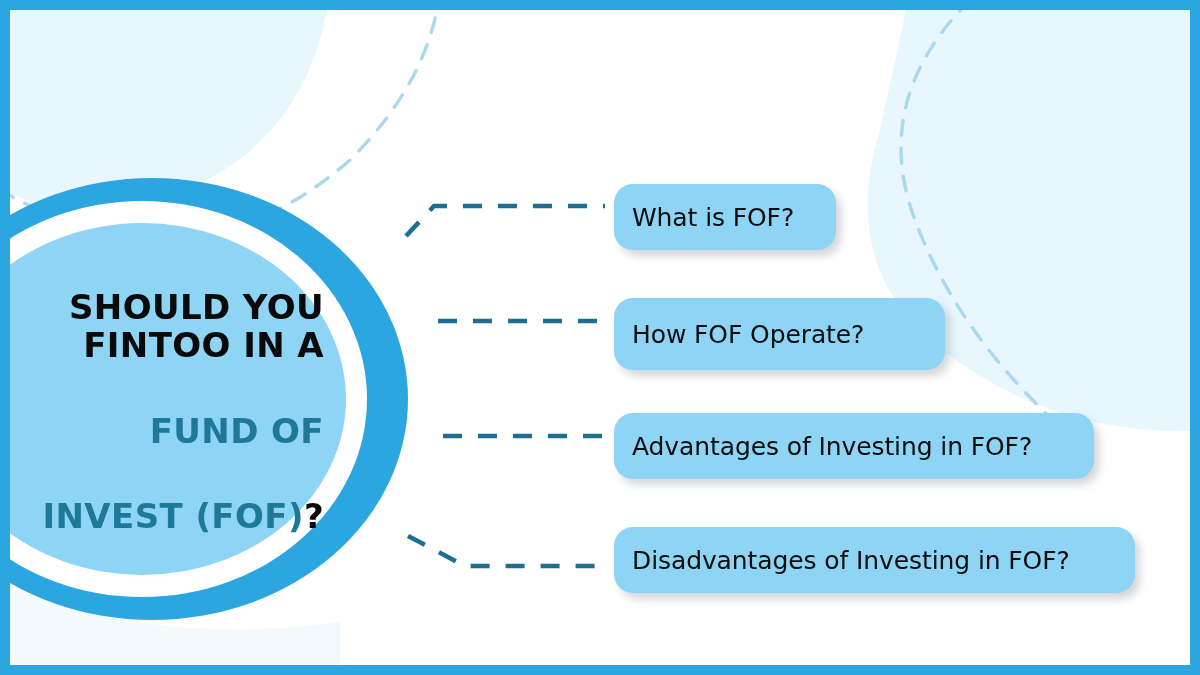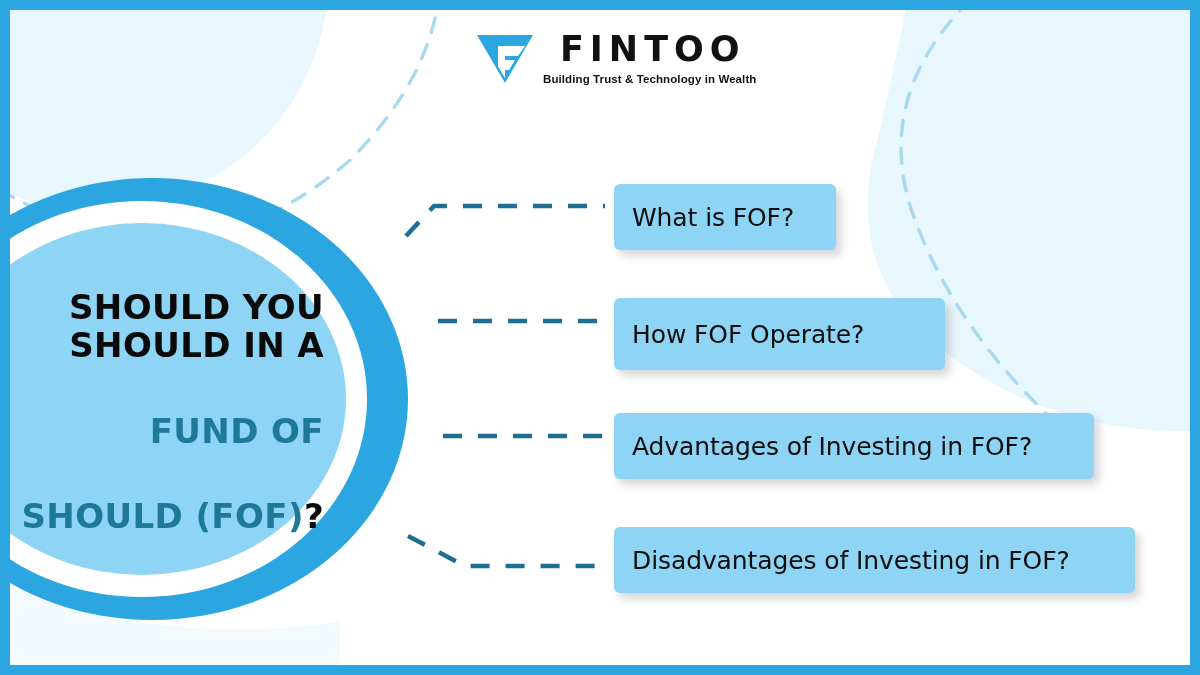"FINTOO" div.brand { html: <div> <svg> <path></path> <path></path> <path></path> </svg> <div> <div>FINTOO</div> <div>Building Trust &amp; Technology in Wealth</div> </div> </div> -> none }
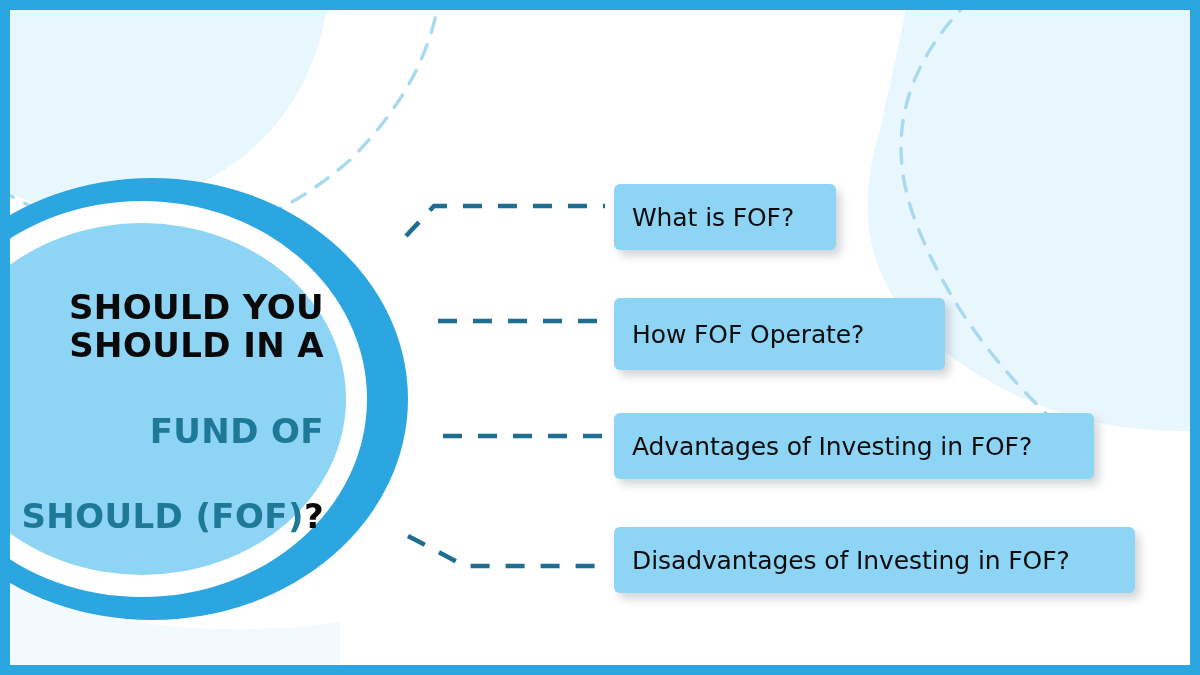"What is FOF?" .callout { border-radius: 6px -> 19px }
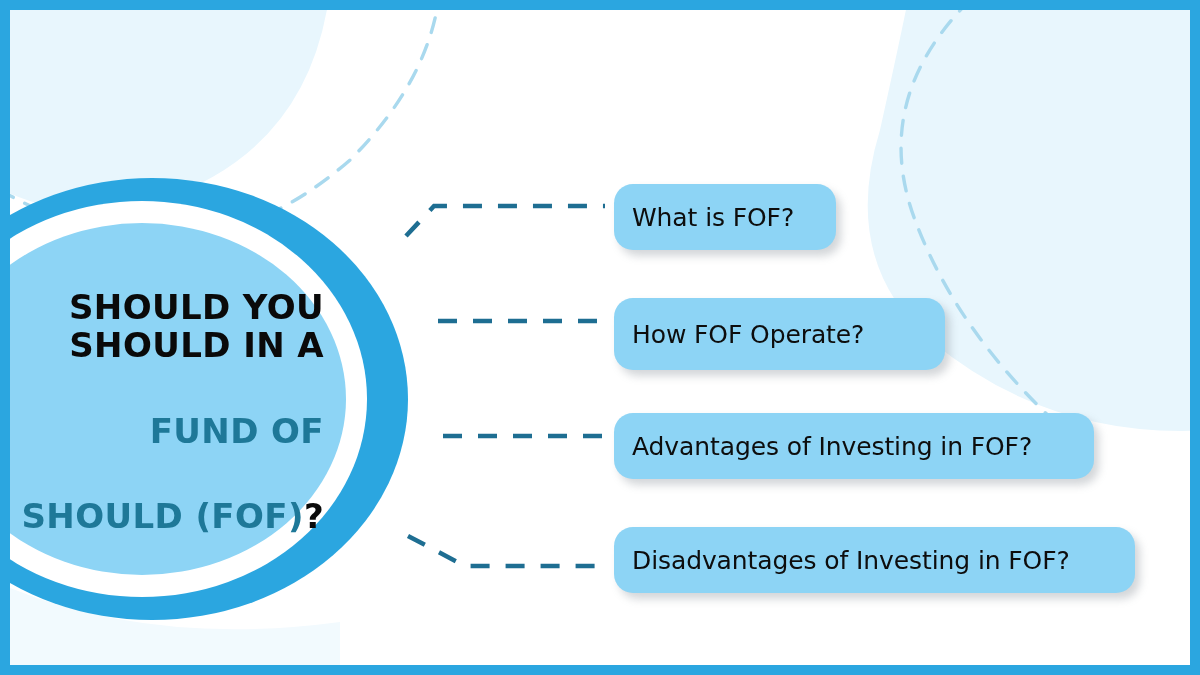"SHOULD IN A" div.title-line { text: SHOULD -> FINTOO }
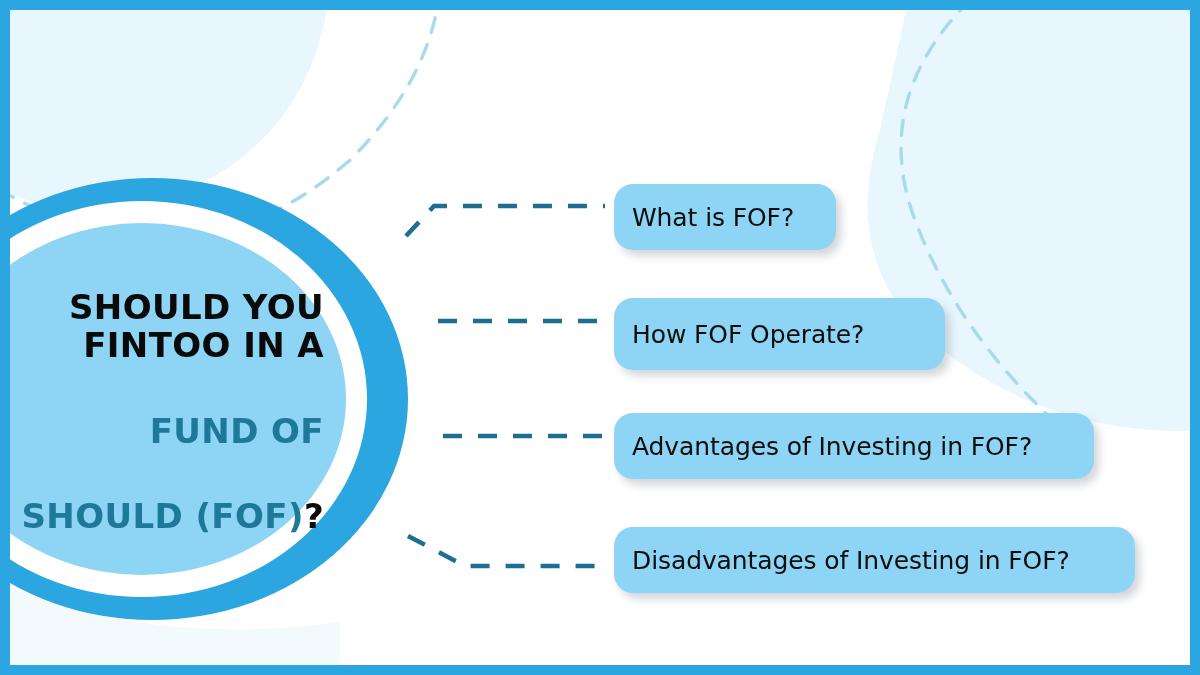"SHOULD (FOF)" span { text: SHOULD -> INVEST }
